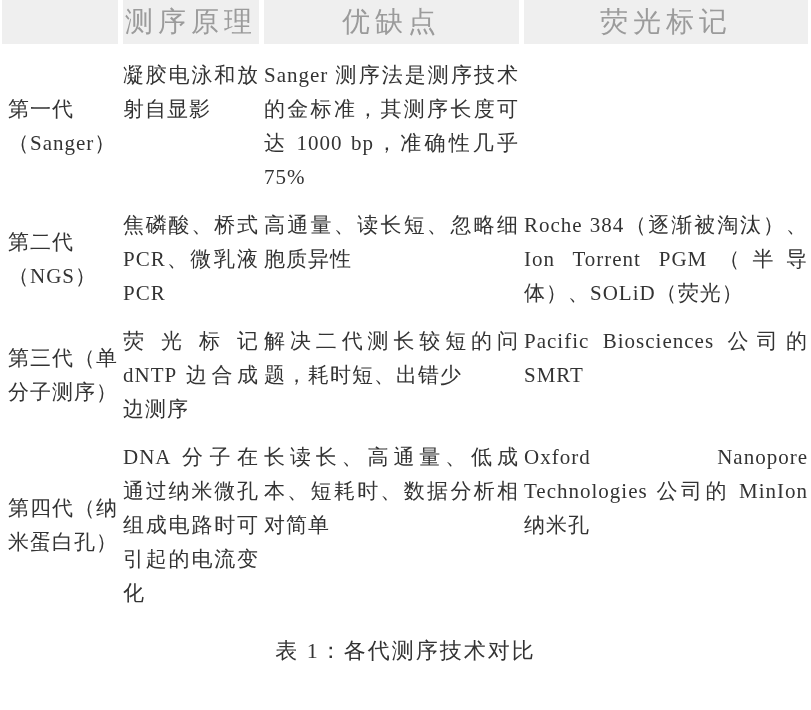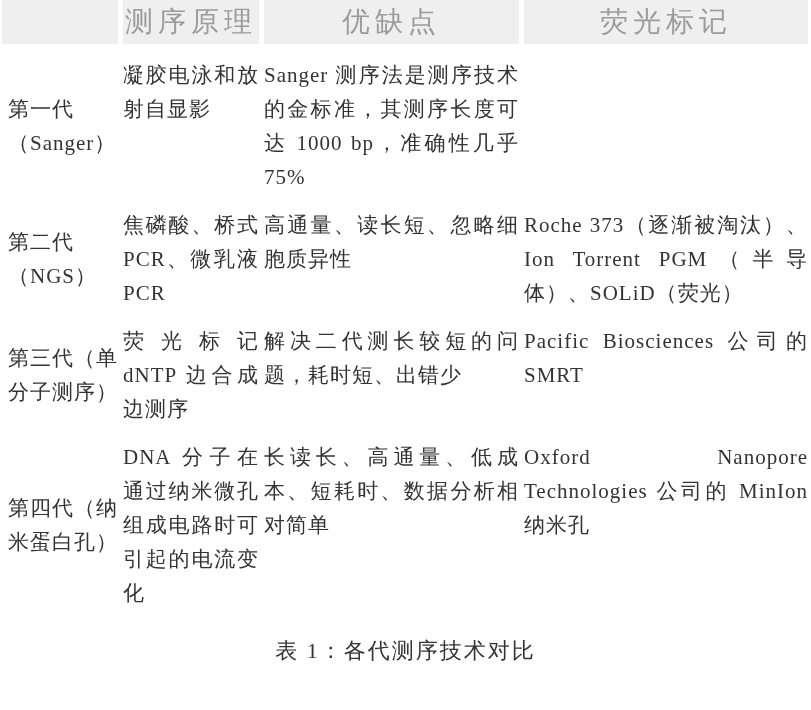"Roche 373（逐渐被淘汰）、Ion Torrent" td { text: 373 -> 384 }
